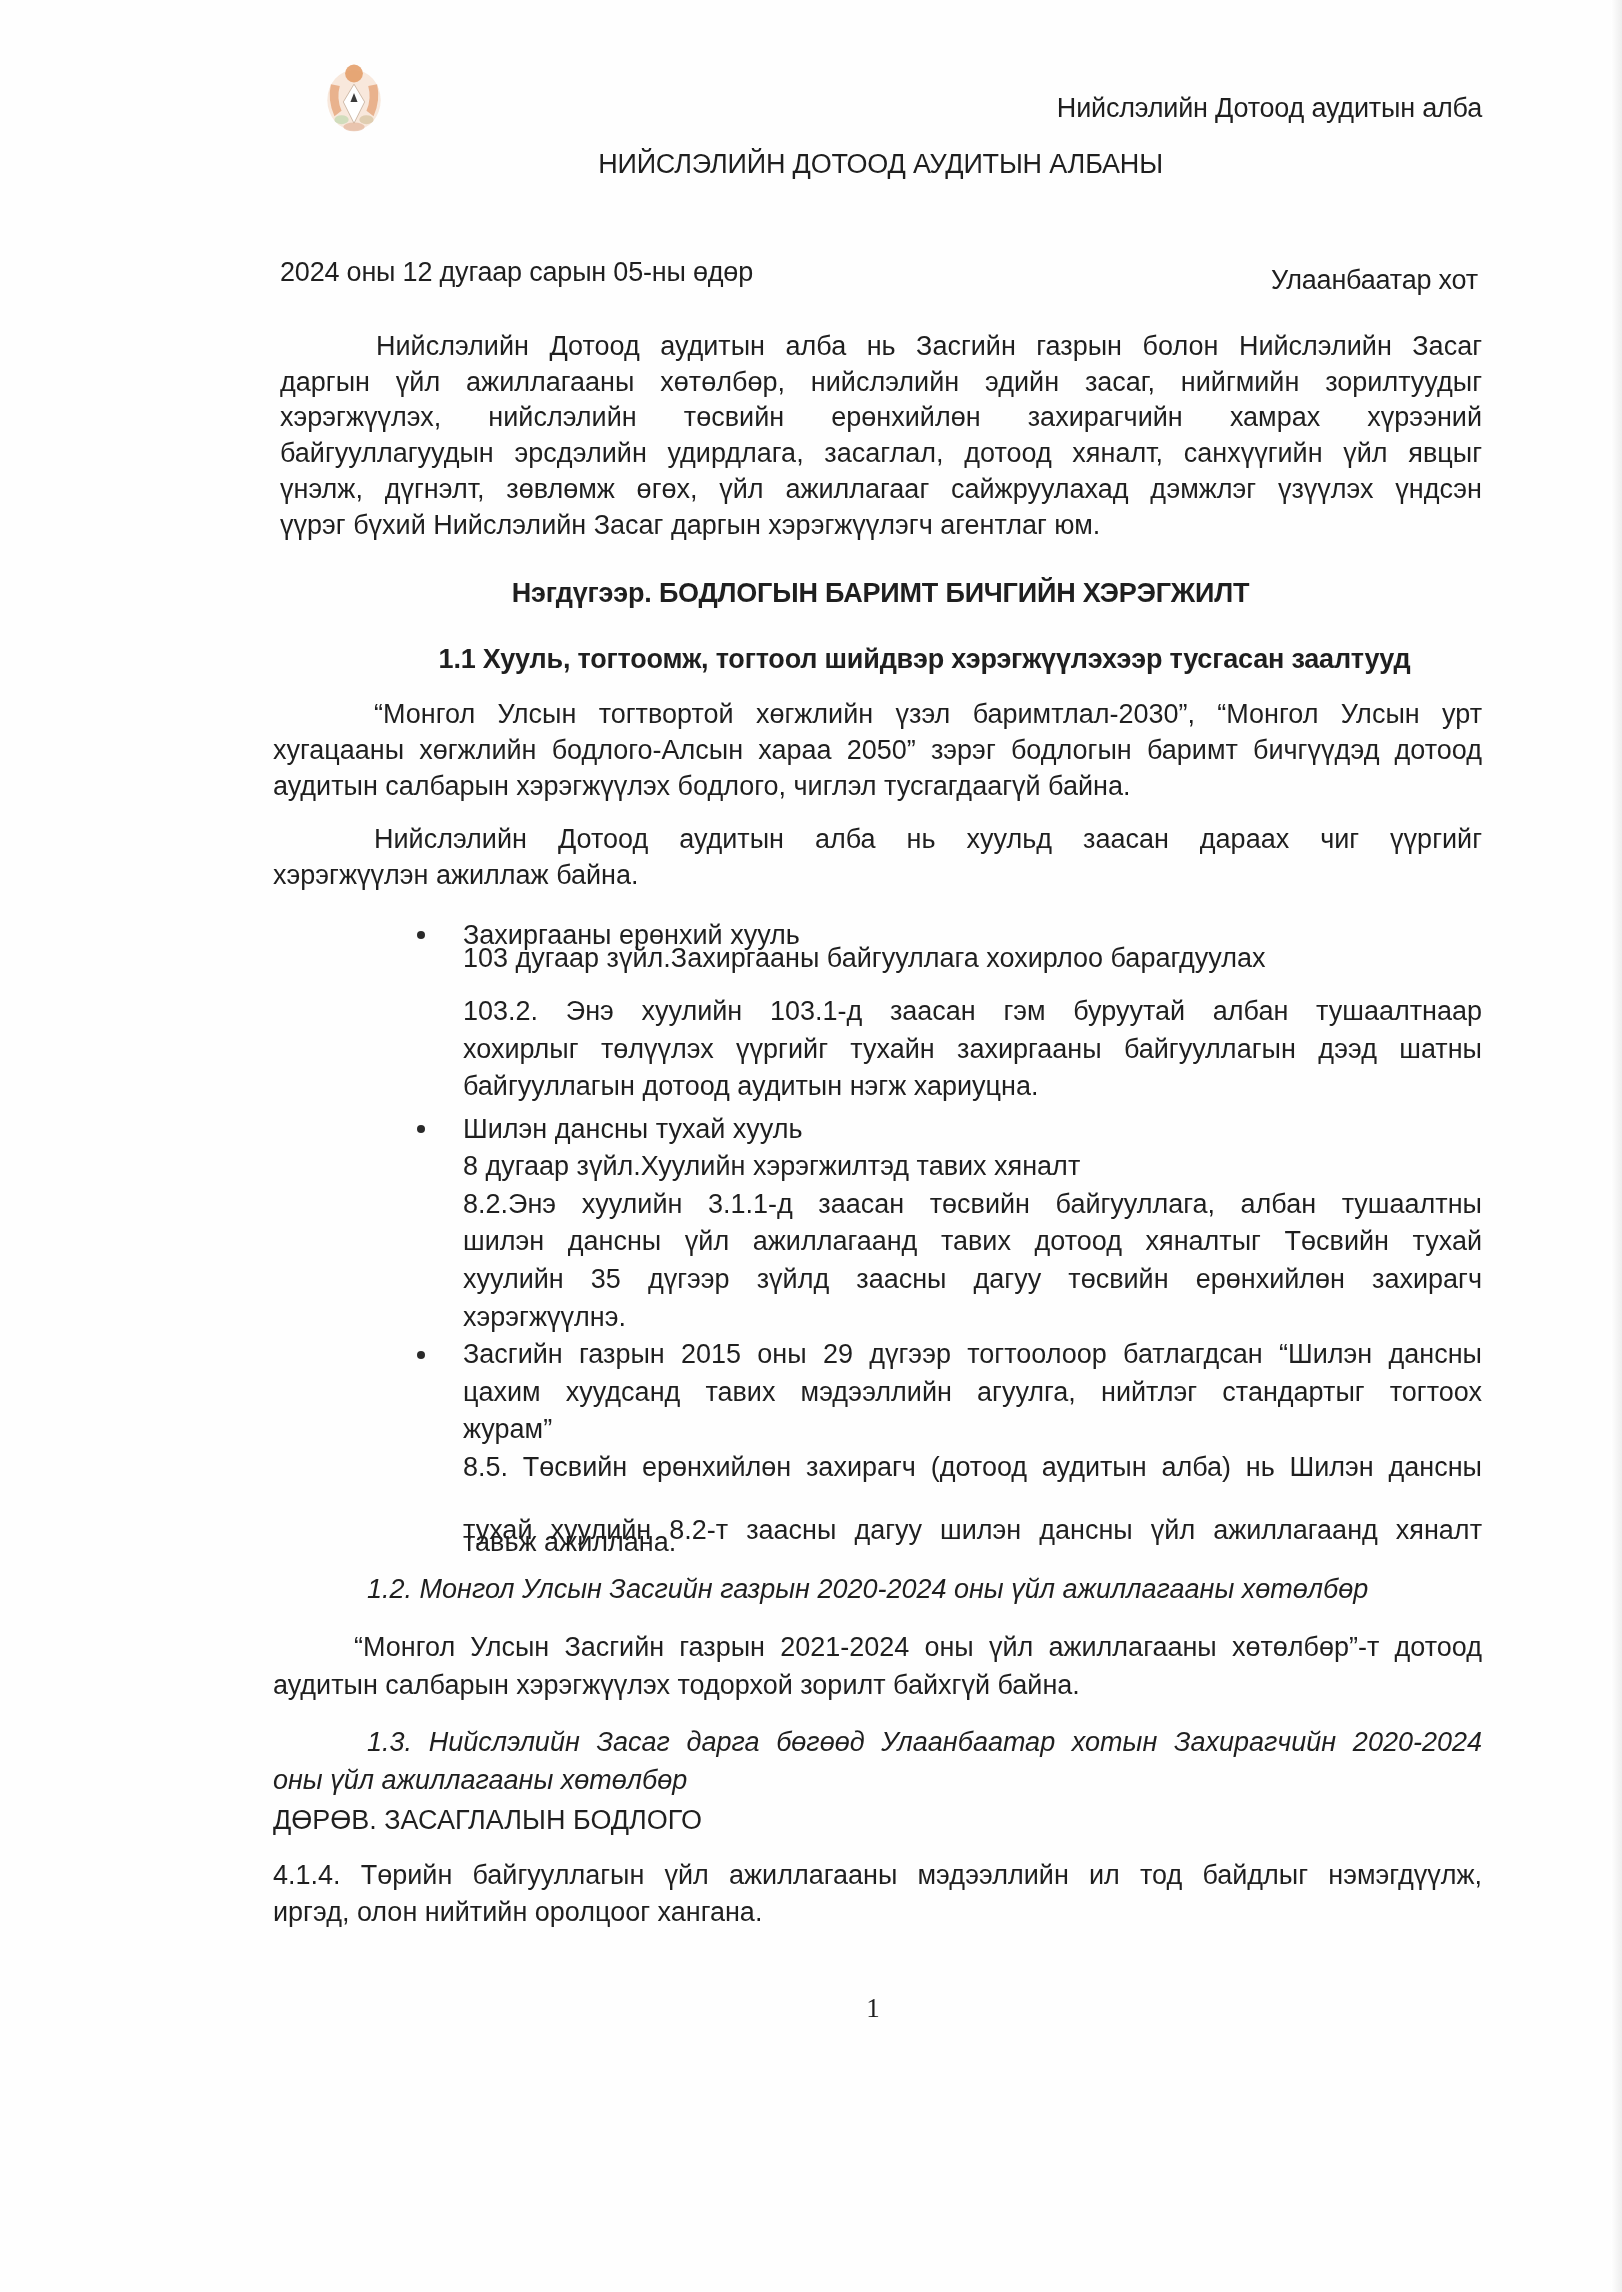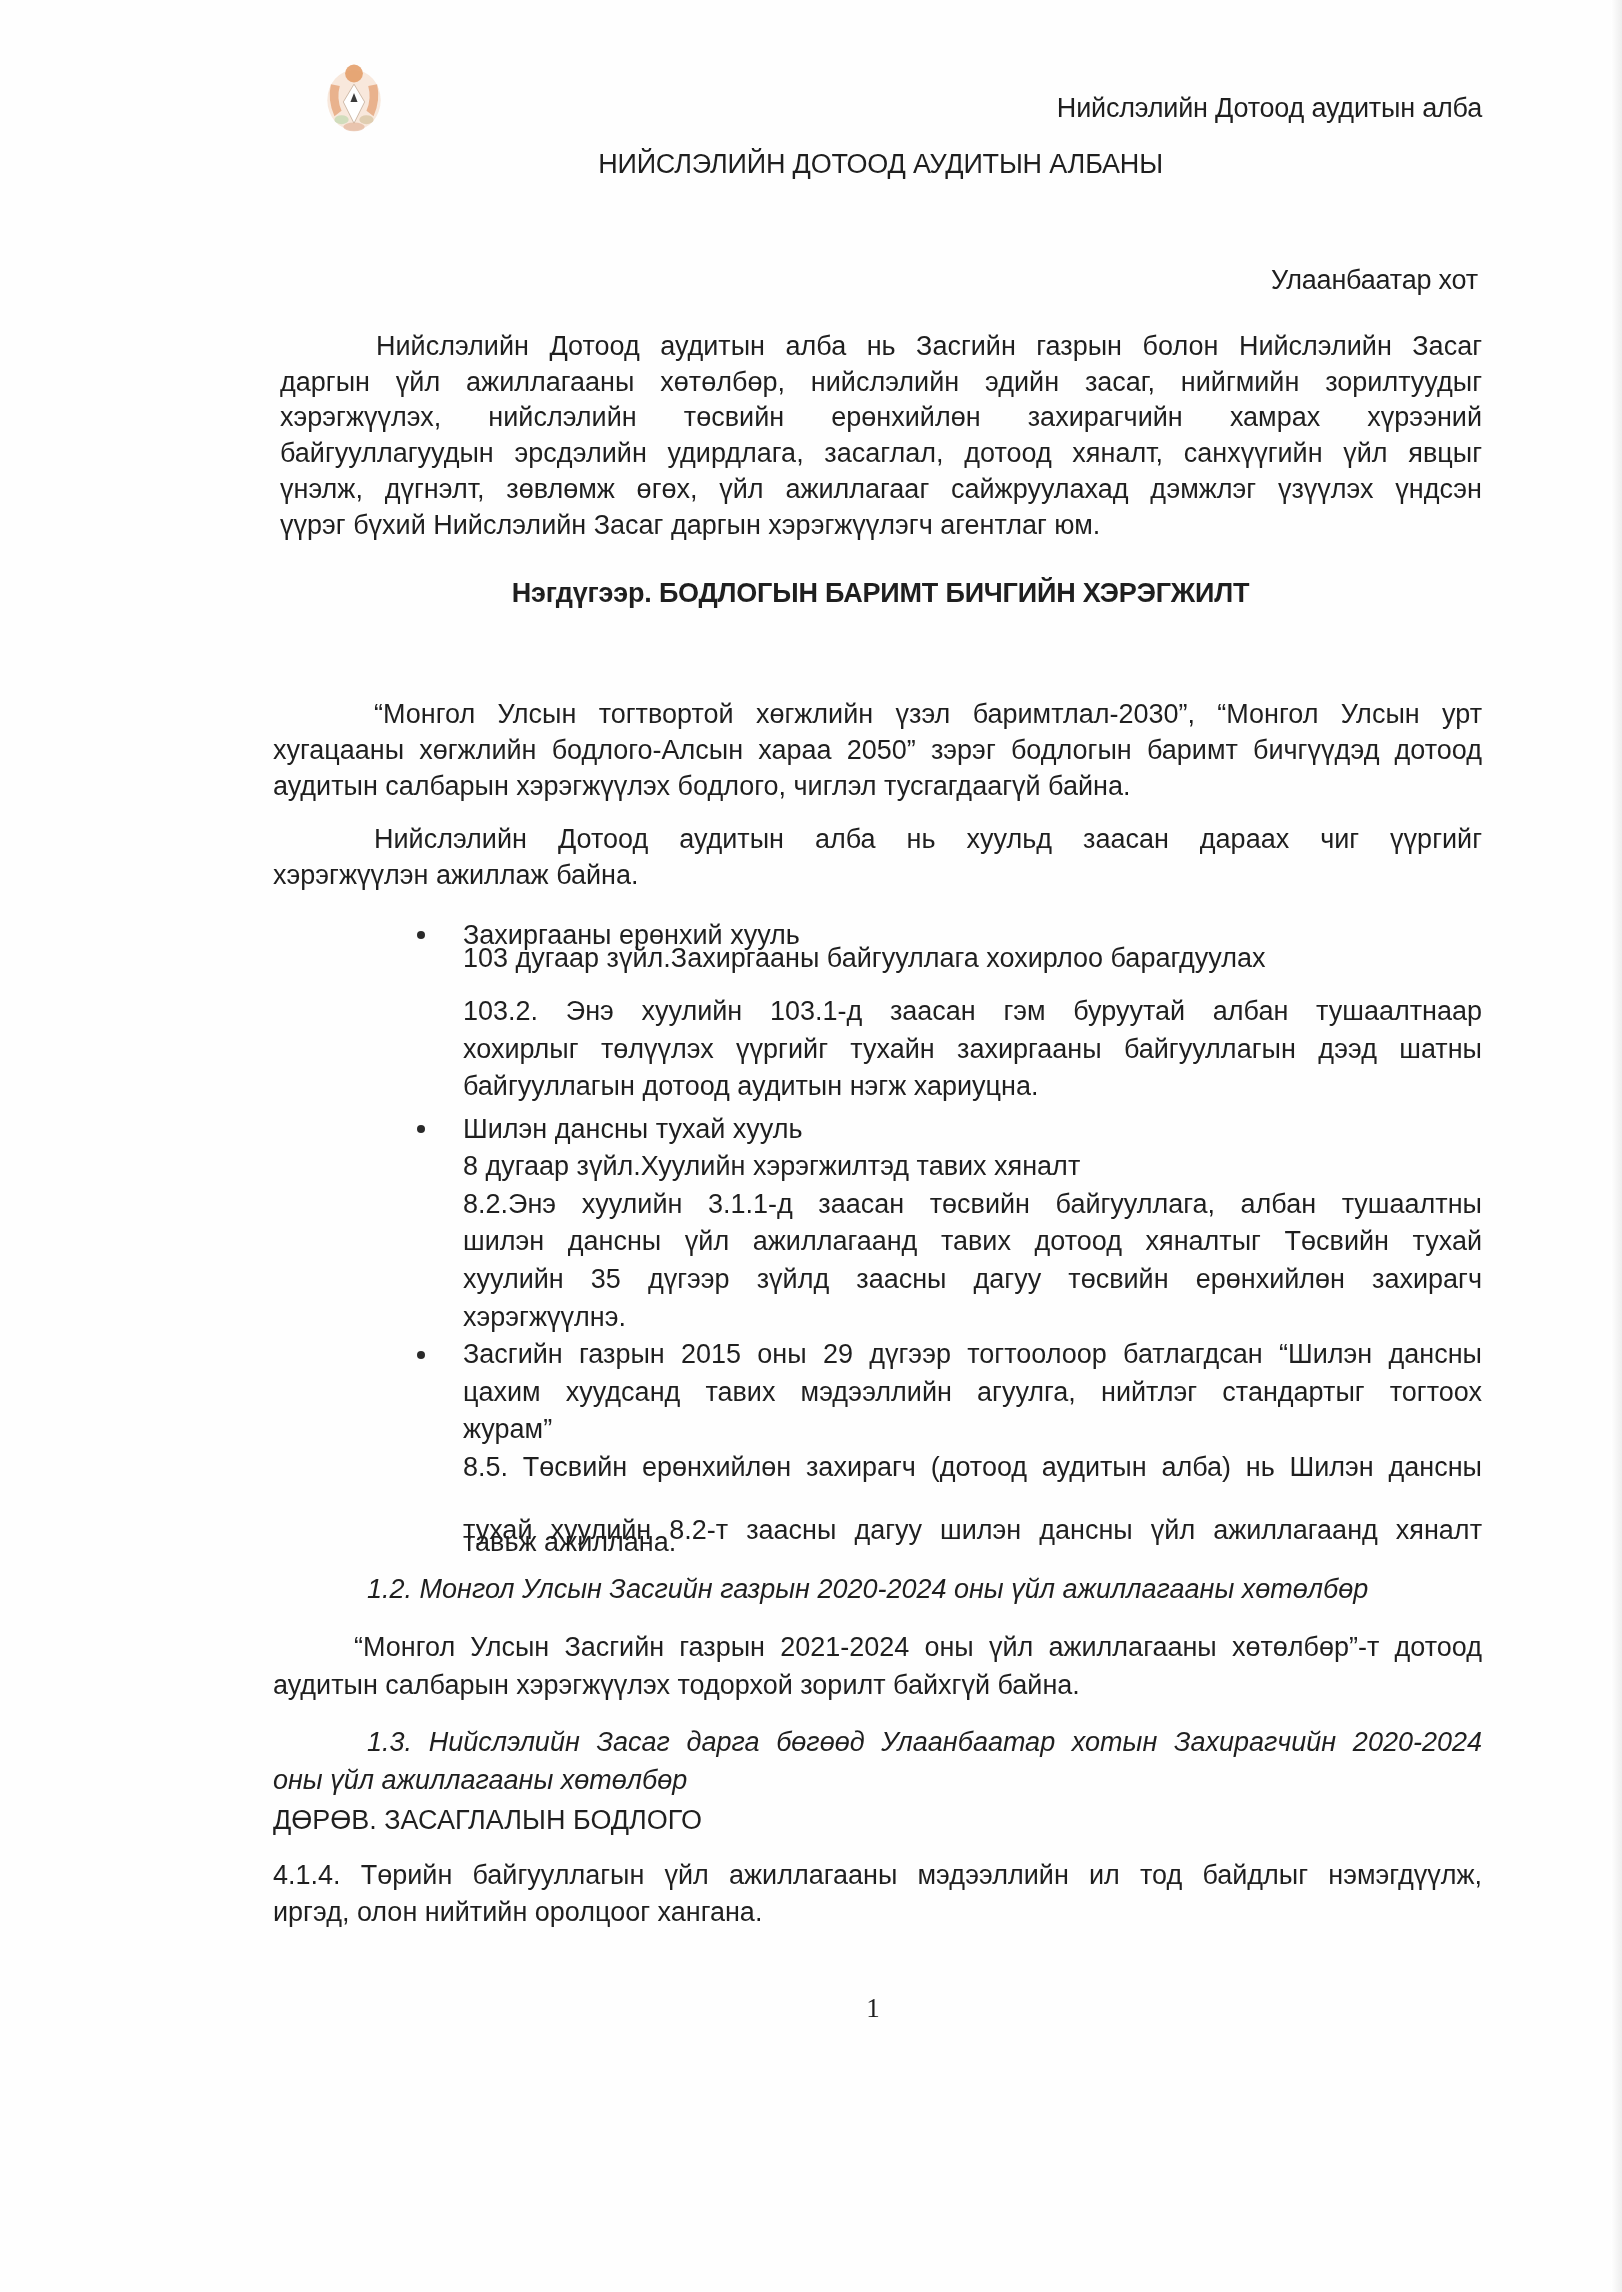"2024 оны 12 дугаар сарын" div.abs { html: none -> <div>2024 оны 12 дугаар сарын 05-ны өдөр</div> }
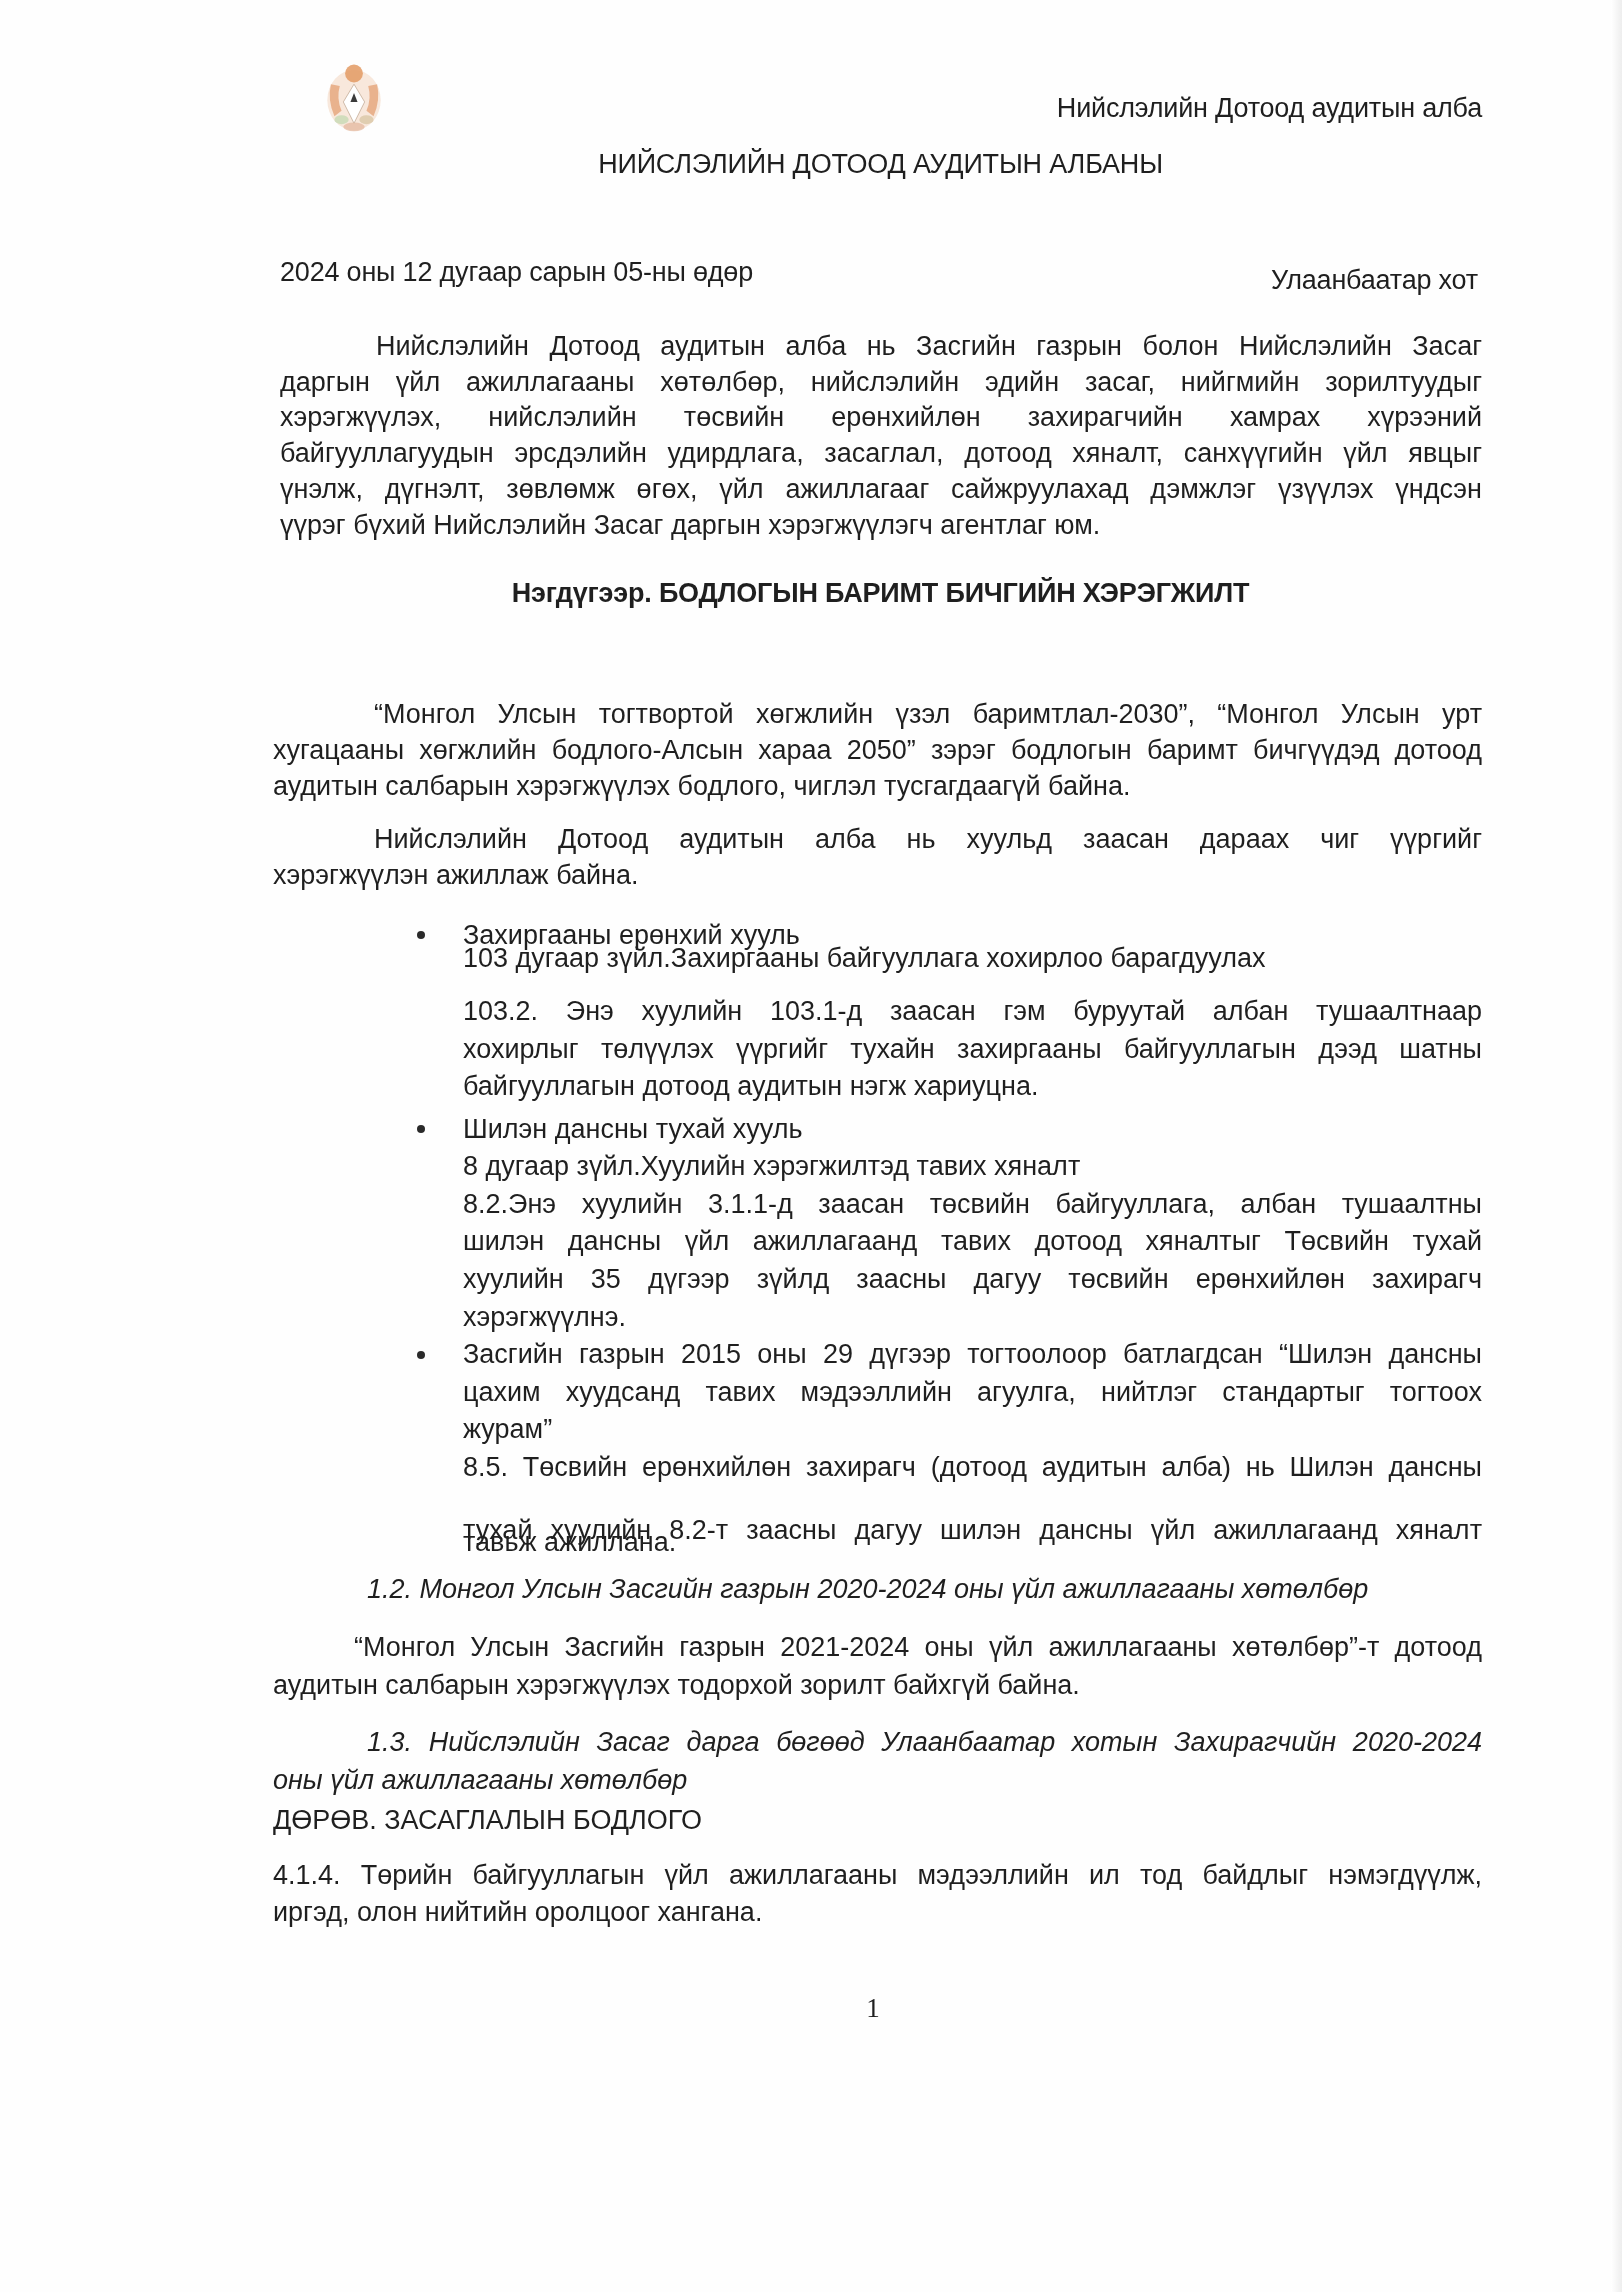"1.1 Хууль, тогтоомж, тогтоол шийдвэр" div.abs { html: none -> <div>1.1 Хууль, тогтоомж, тогтоол шийдвэр хэрэгжүүлэхээр тусгасан заалтууд</div> }
